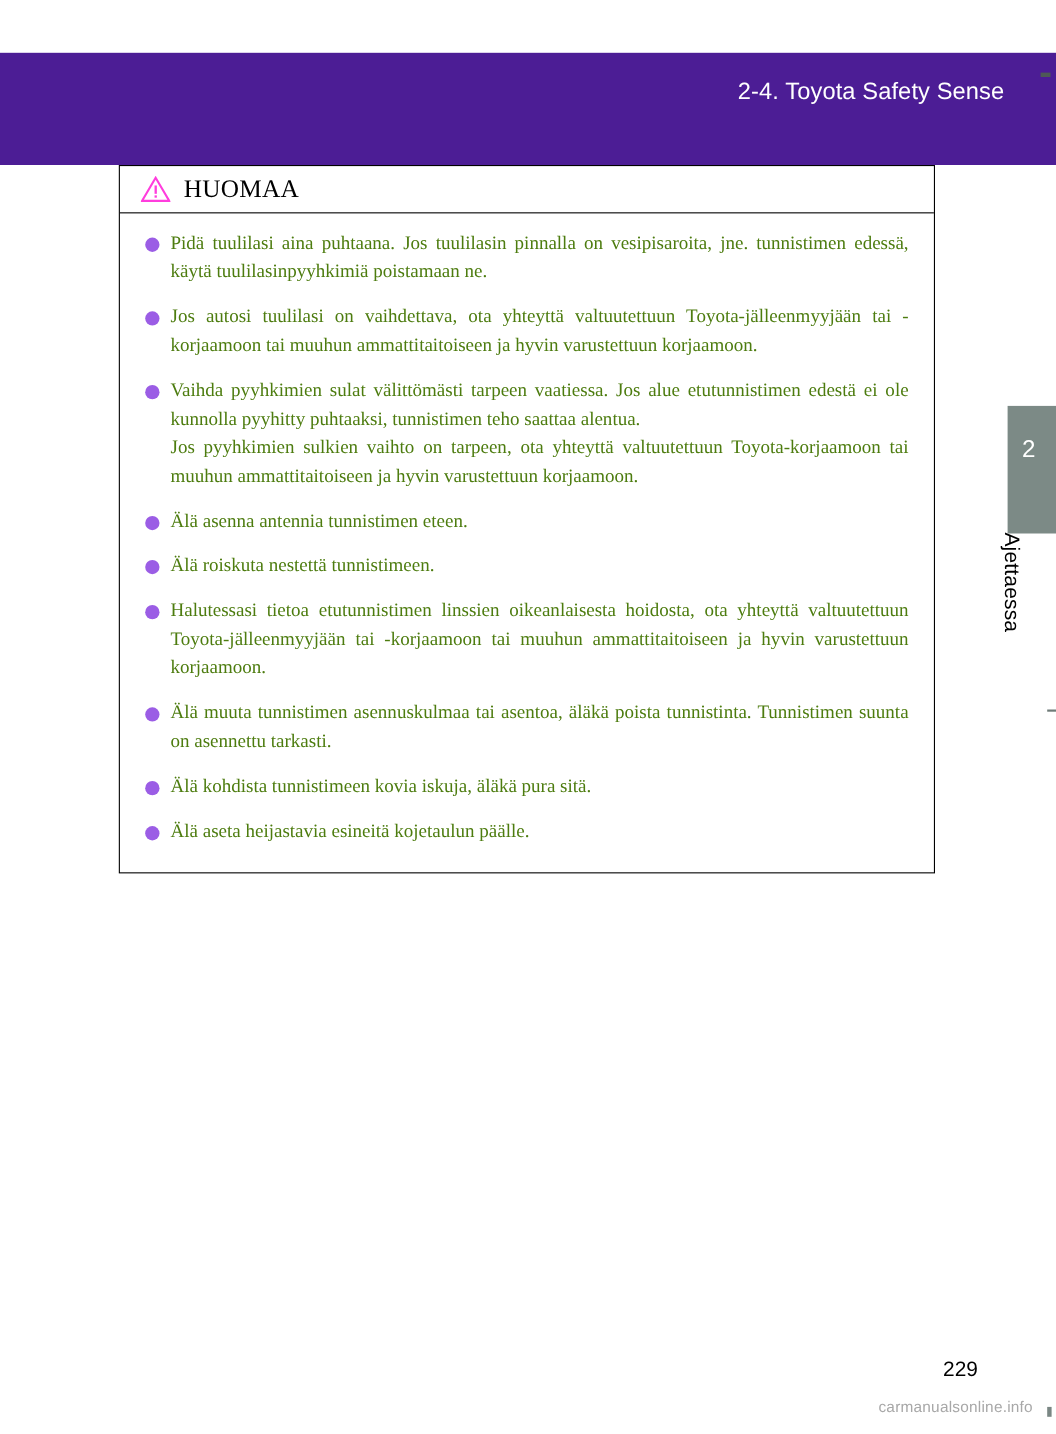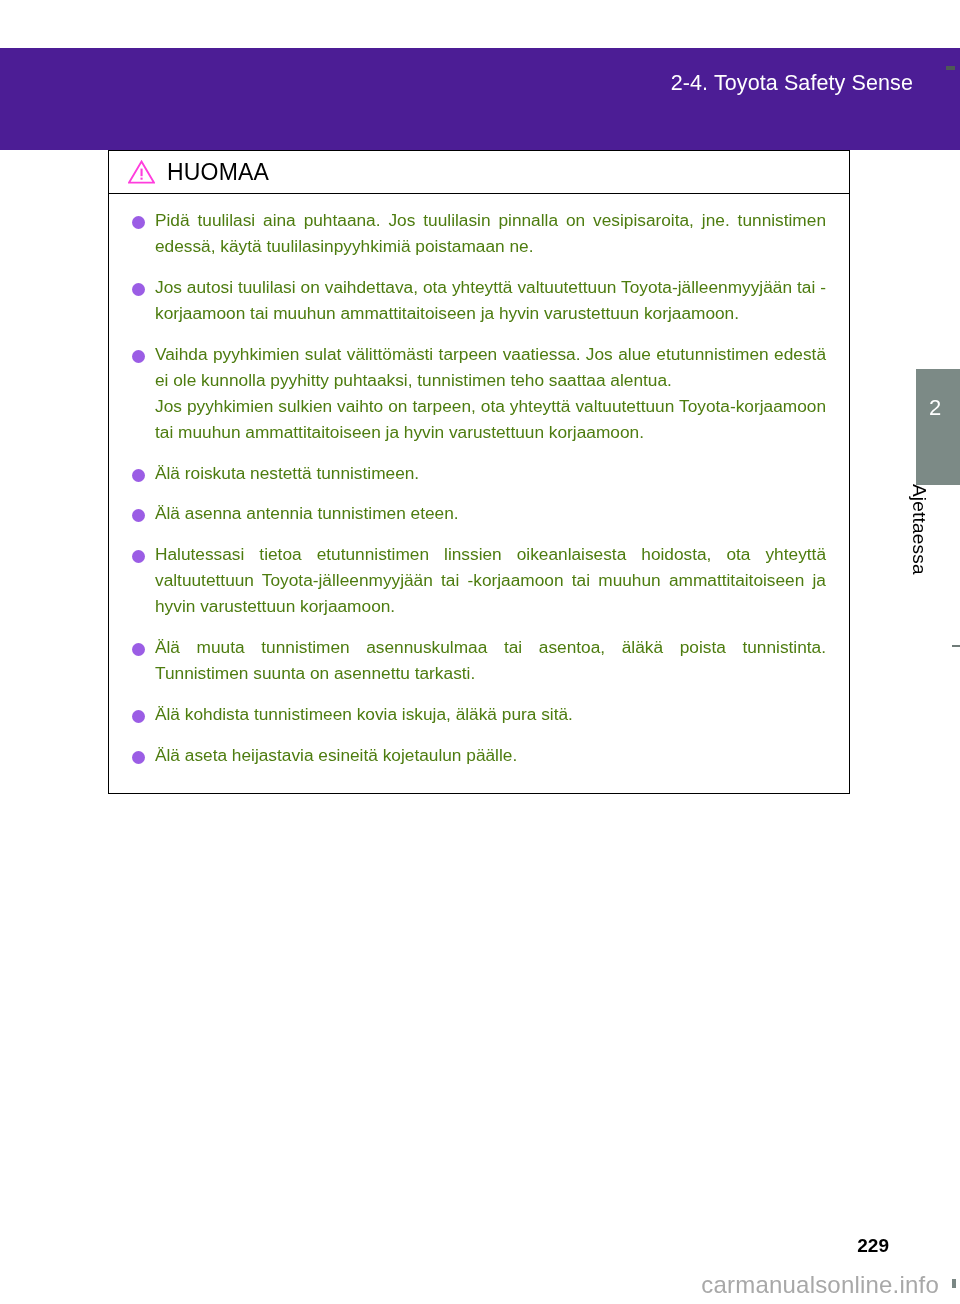"HUOMAA" .warn-box { font-family: none -> Liberation Serif, serif }
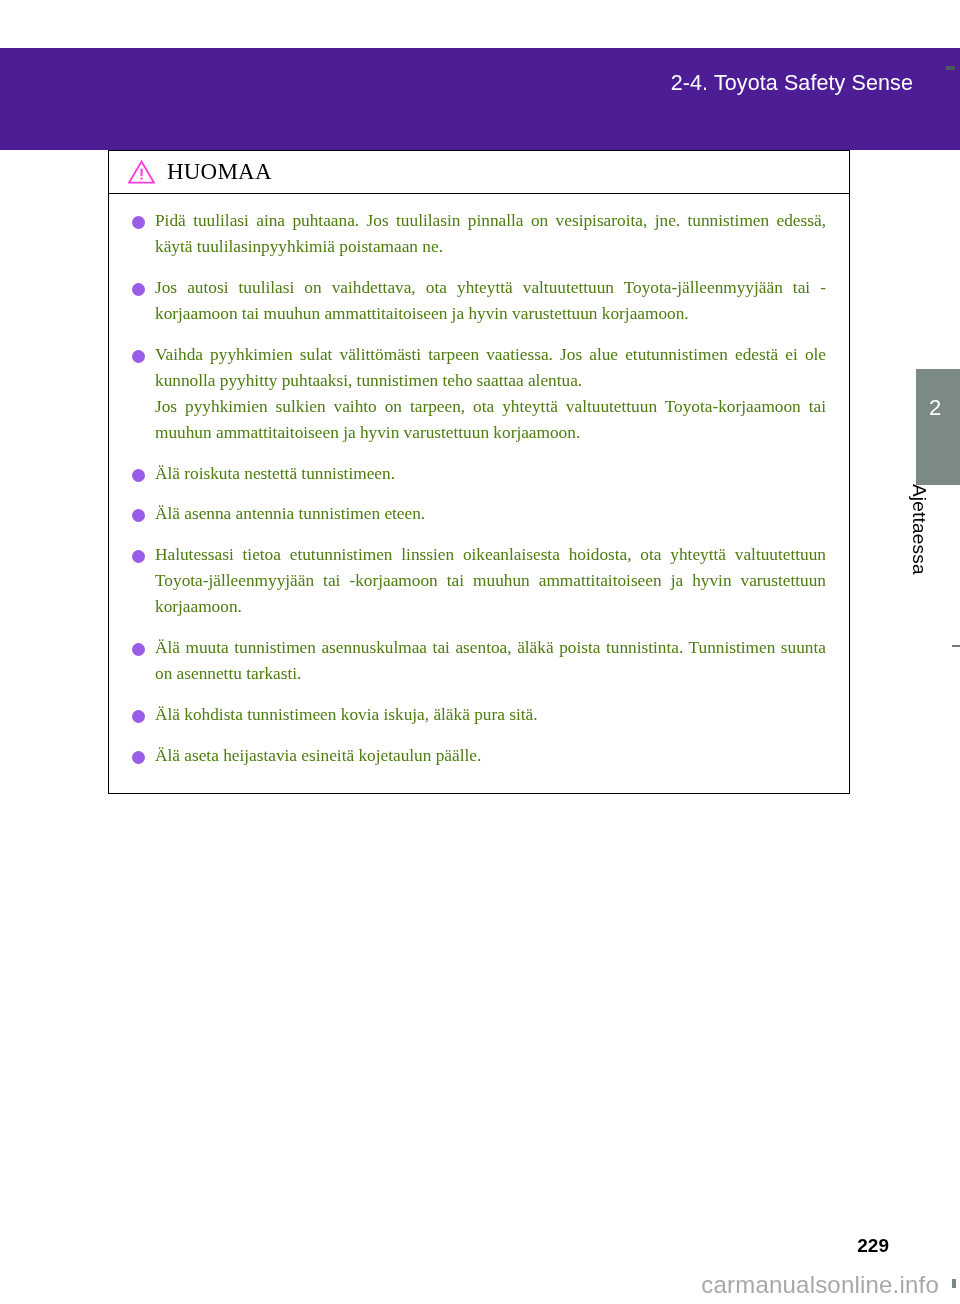"Älä roiskuta nestettä tunnistimeen." div.bullet-item { order: before "Älä asenna antennia tunnistimen eteen." -> after "Älä asenna antennia tunnistimen eteen." }
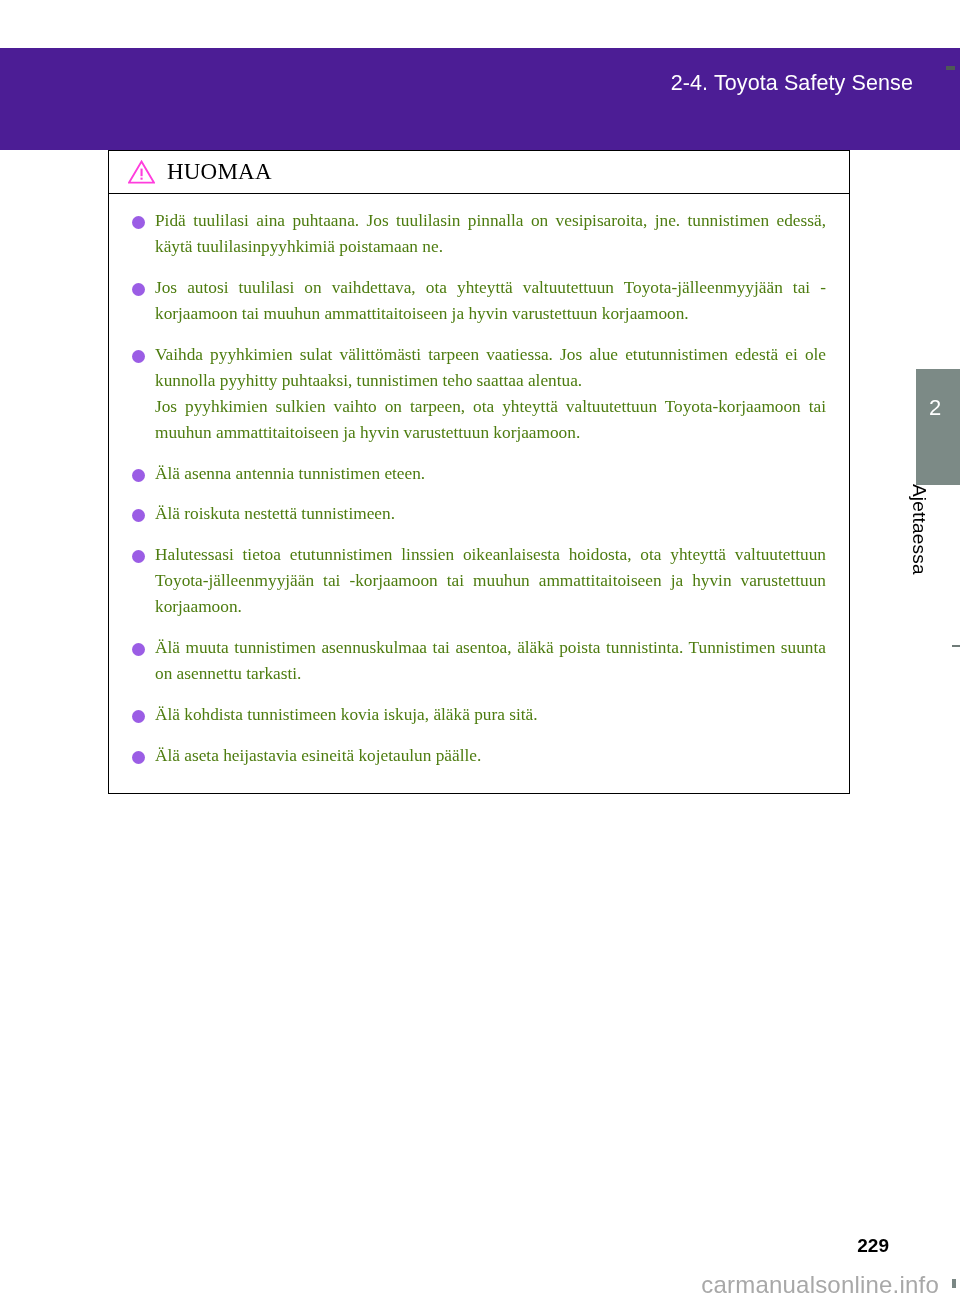"229" .page-number { font-weight: bold -> normal }
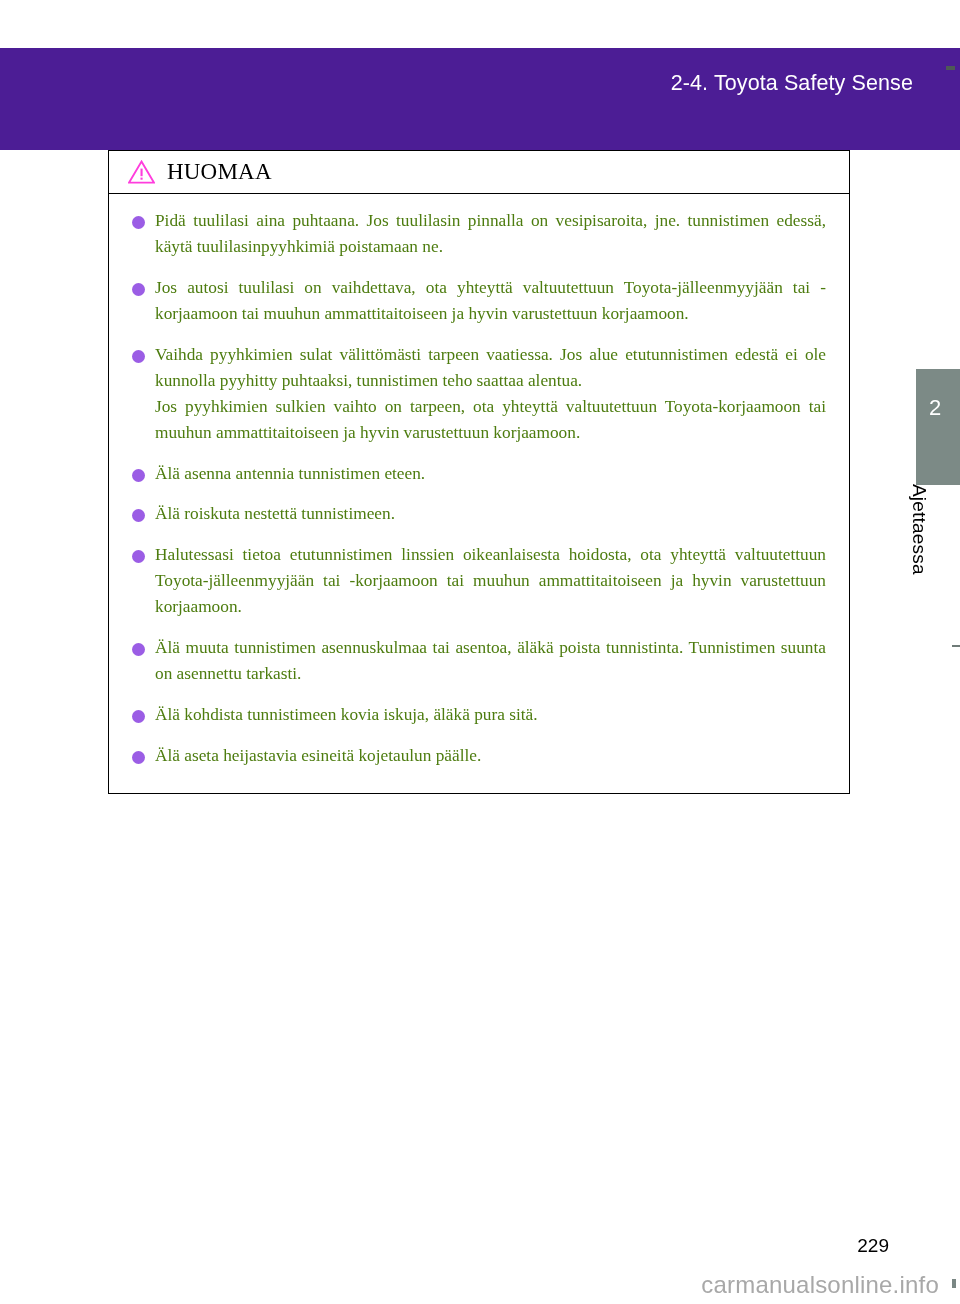"carmanualsonline.info" .watermark { font-size: 24px -> 14px }
